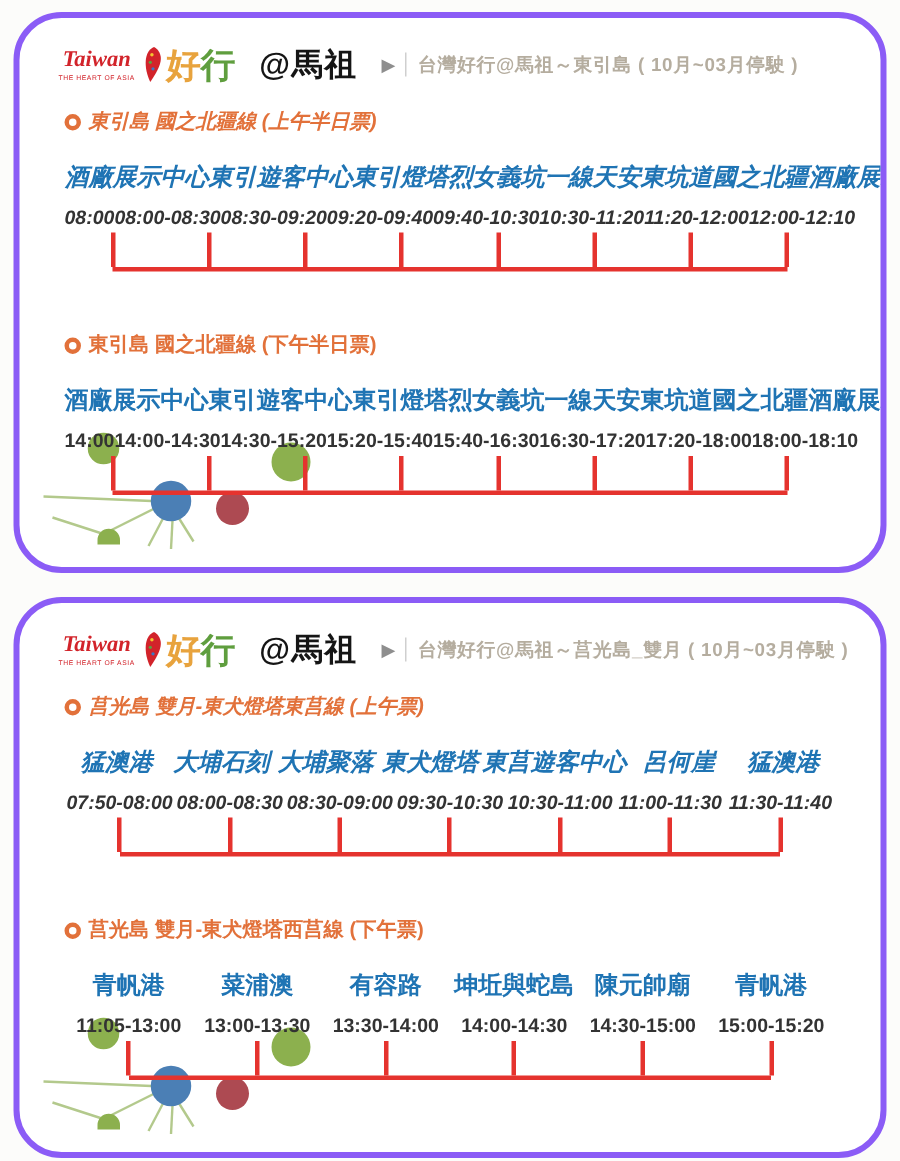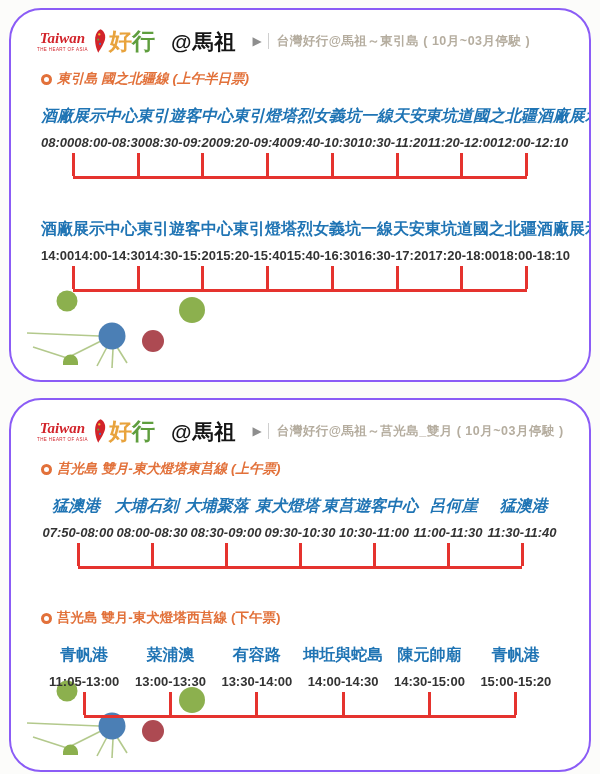"Taiwan" .card { border: 2px solid #8b5cf6 -> 4px solid #8b5cf6 }
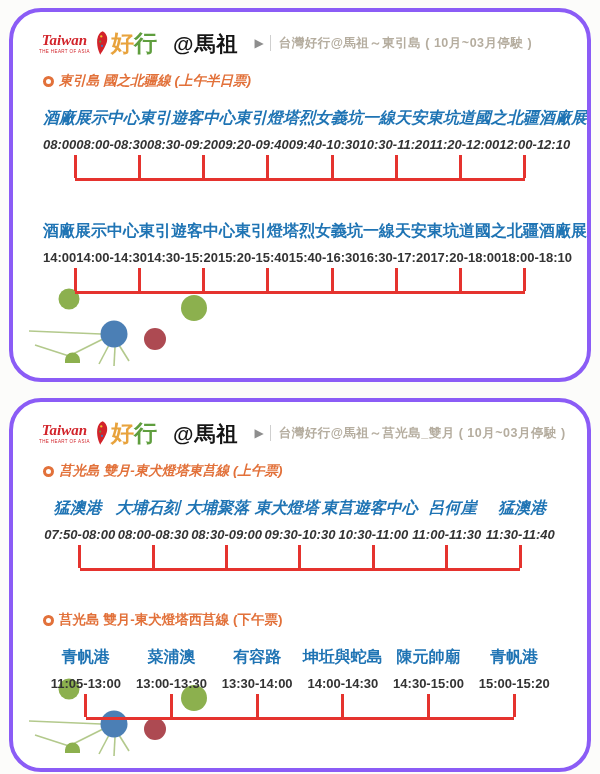"東引島 國之北疆線 (下午半日票)" div.section-title { html: none -> <div> <span></span> <span>東引島 國之北疆線 (下午半日票)</span> </div> }
